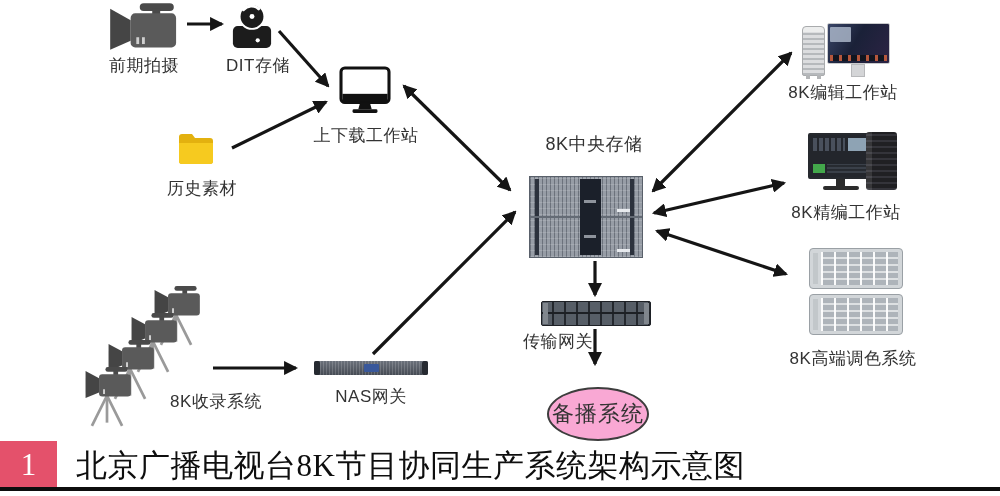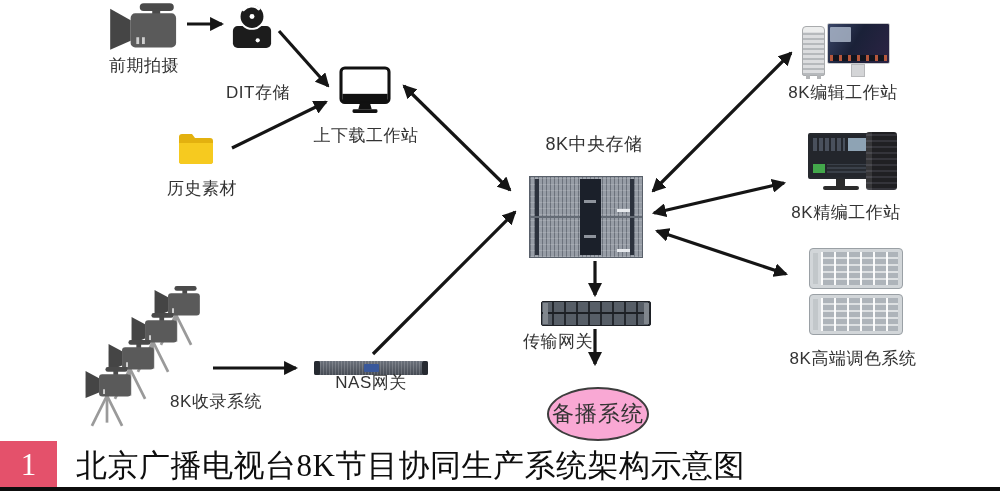"DIT存储" div.node-label { margin-top: 27px -> none }
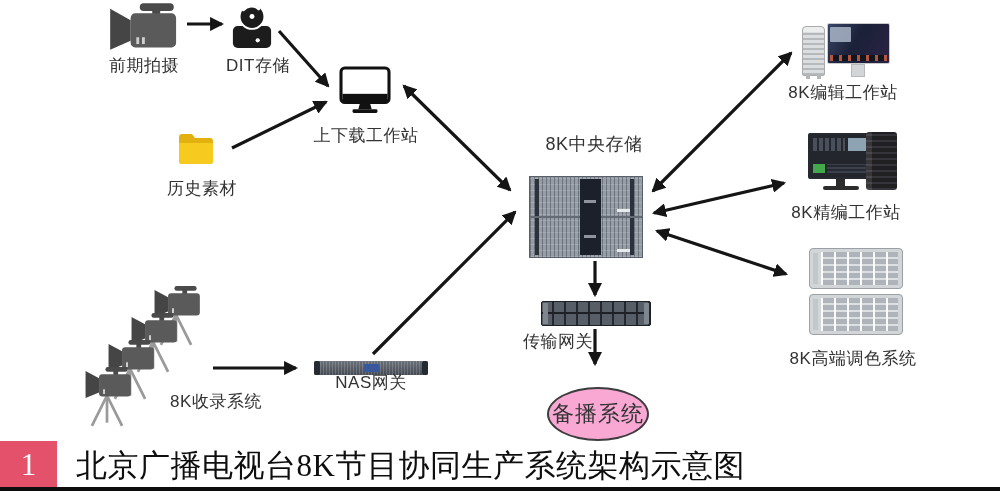"NAS网关" div.node-label { top: 373px -> 387px }
